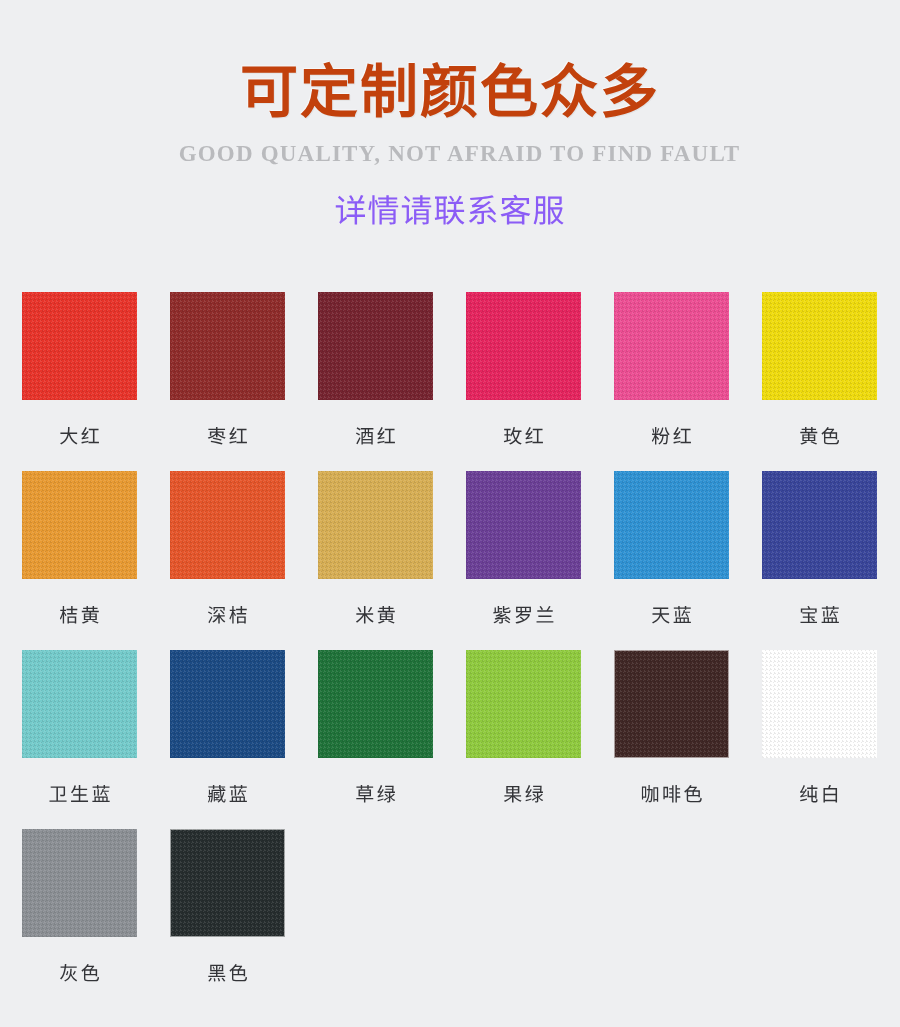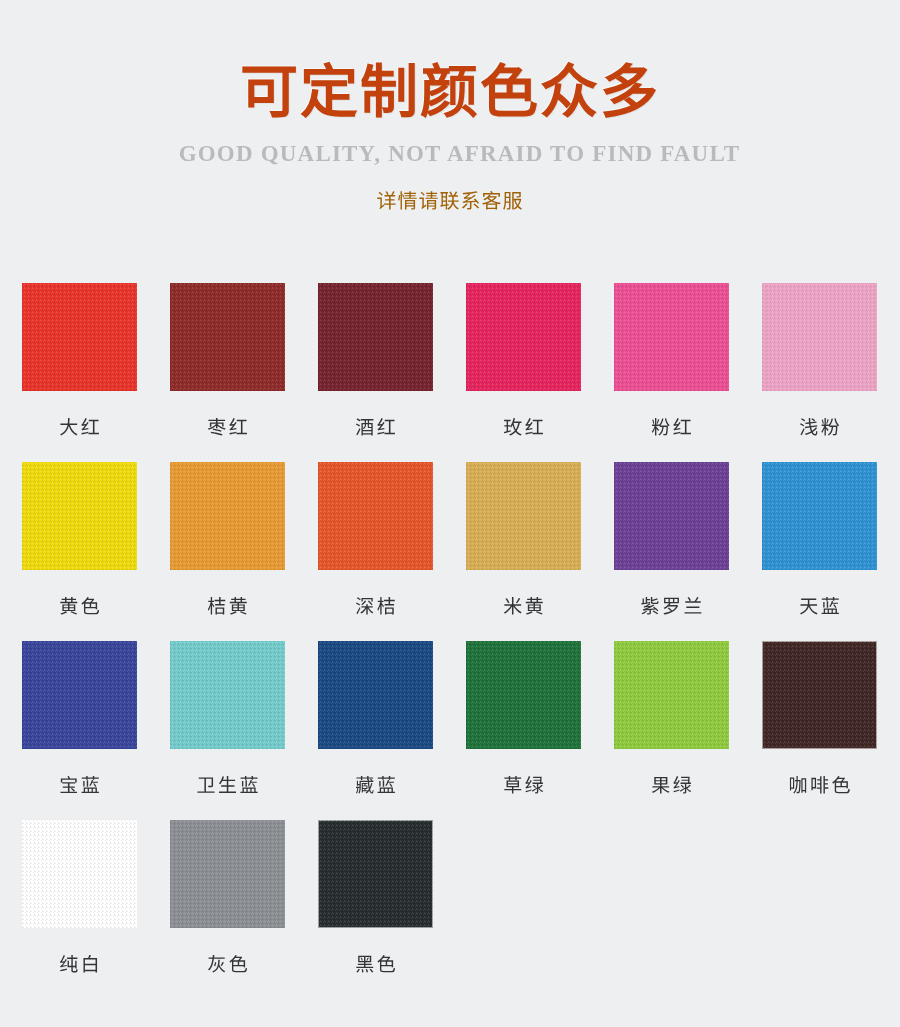"详情请联系客服" .sub-title-cn { color: #a16207 -> #8b5cf6; font-size: 20px -> 32px }
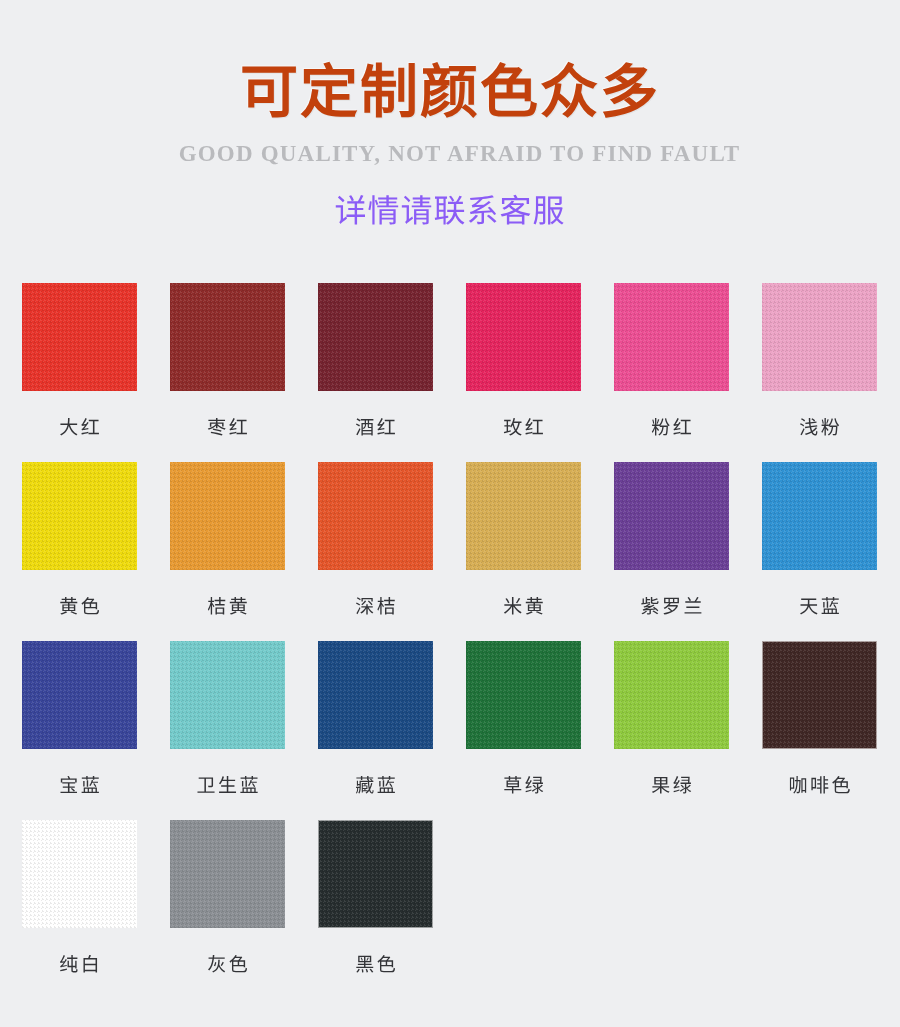"大红" .grid { top: 283px -> 292px }
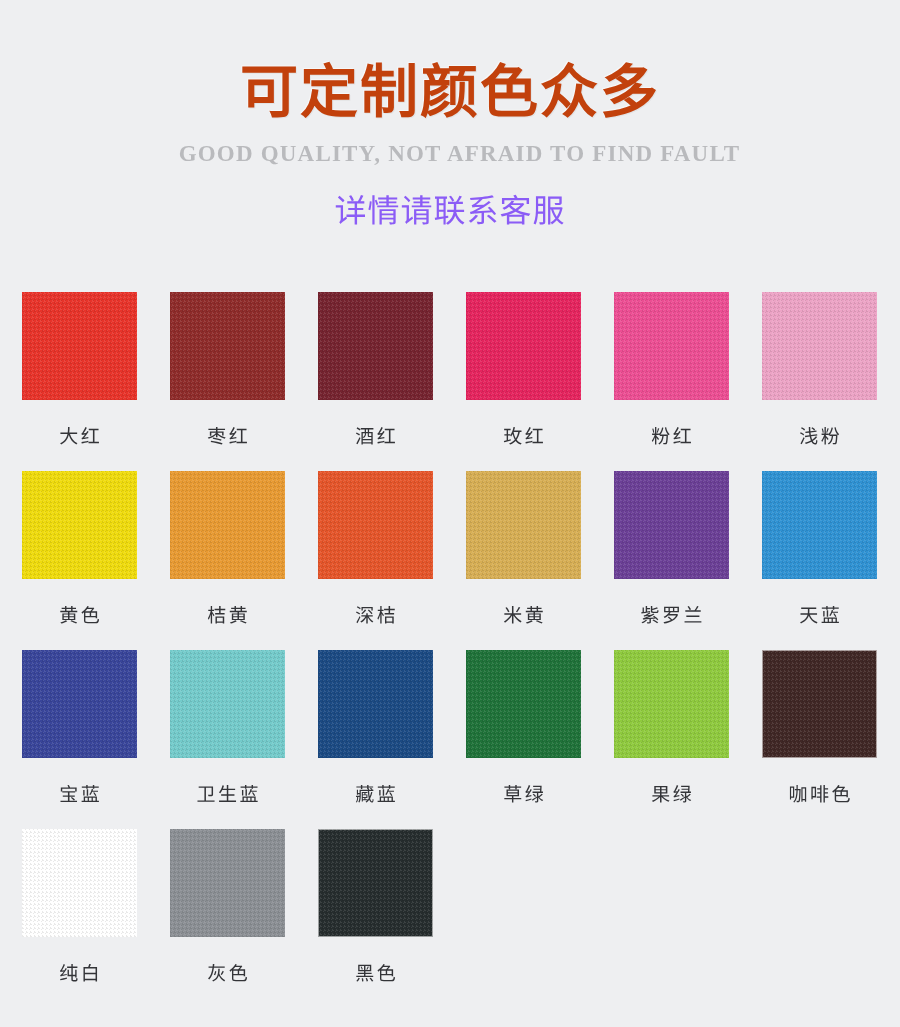"浅粉" div.swatch-cell { html: <div> <div></div> <div>浅粉</div> </div> -> none }
